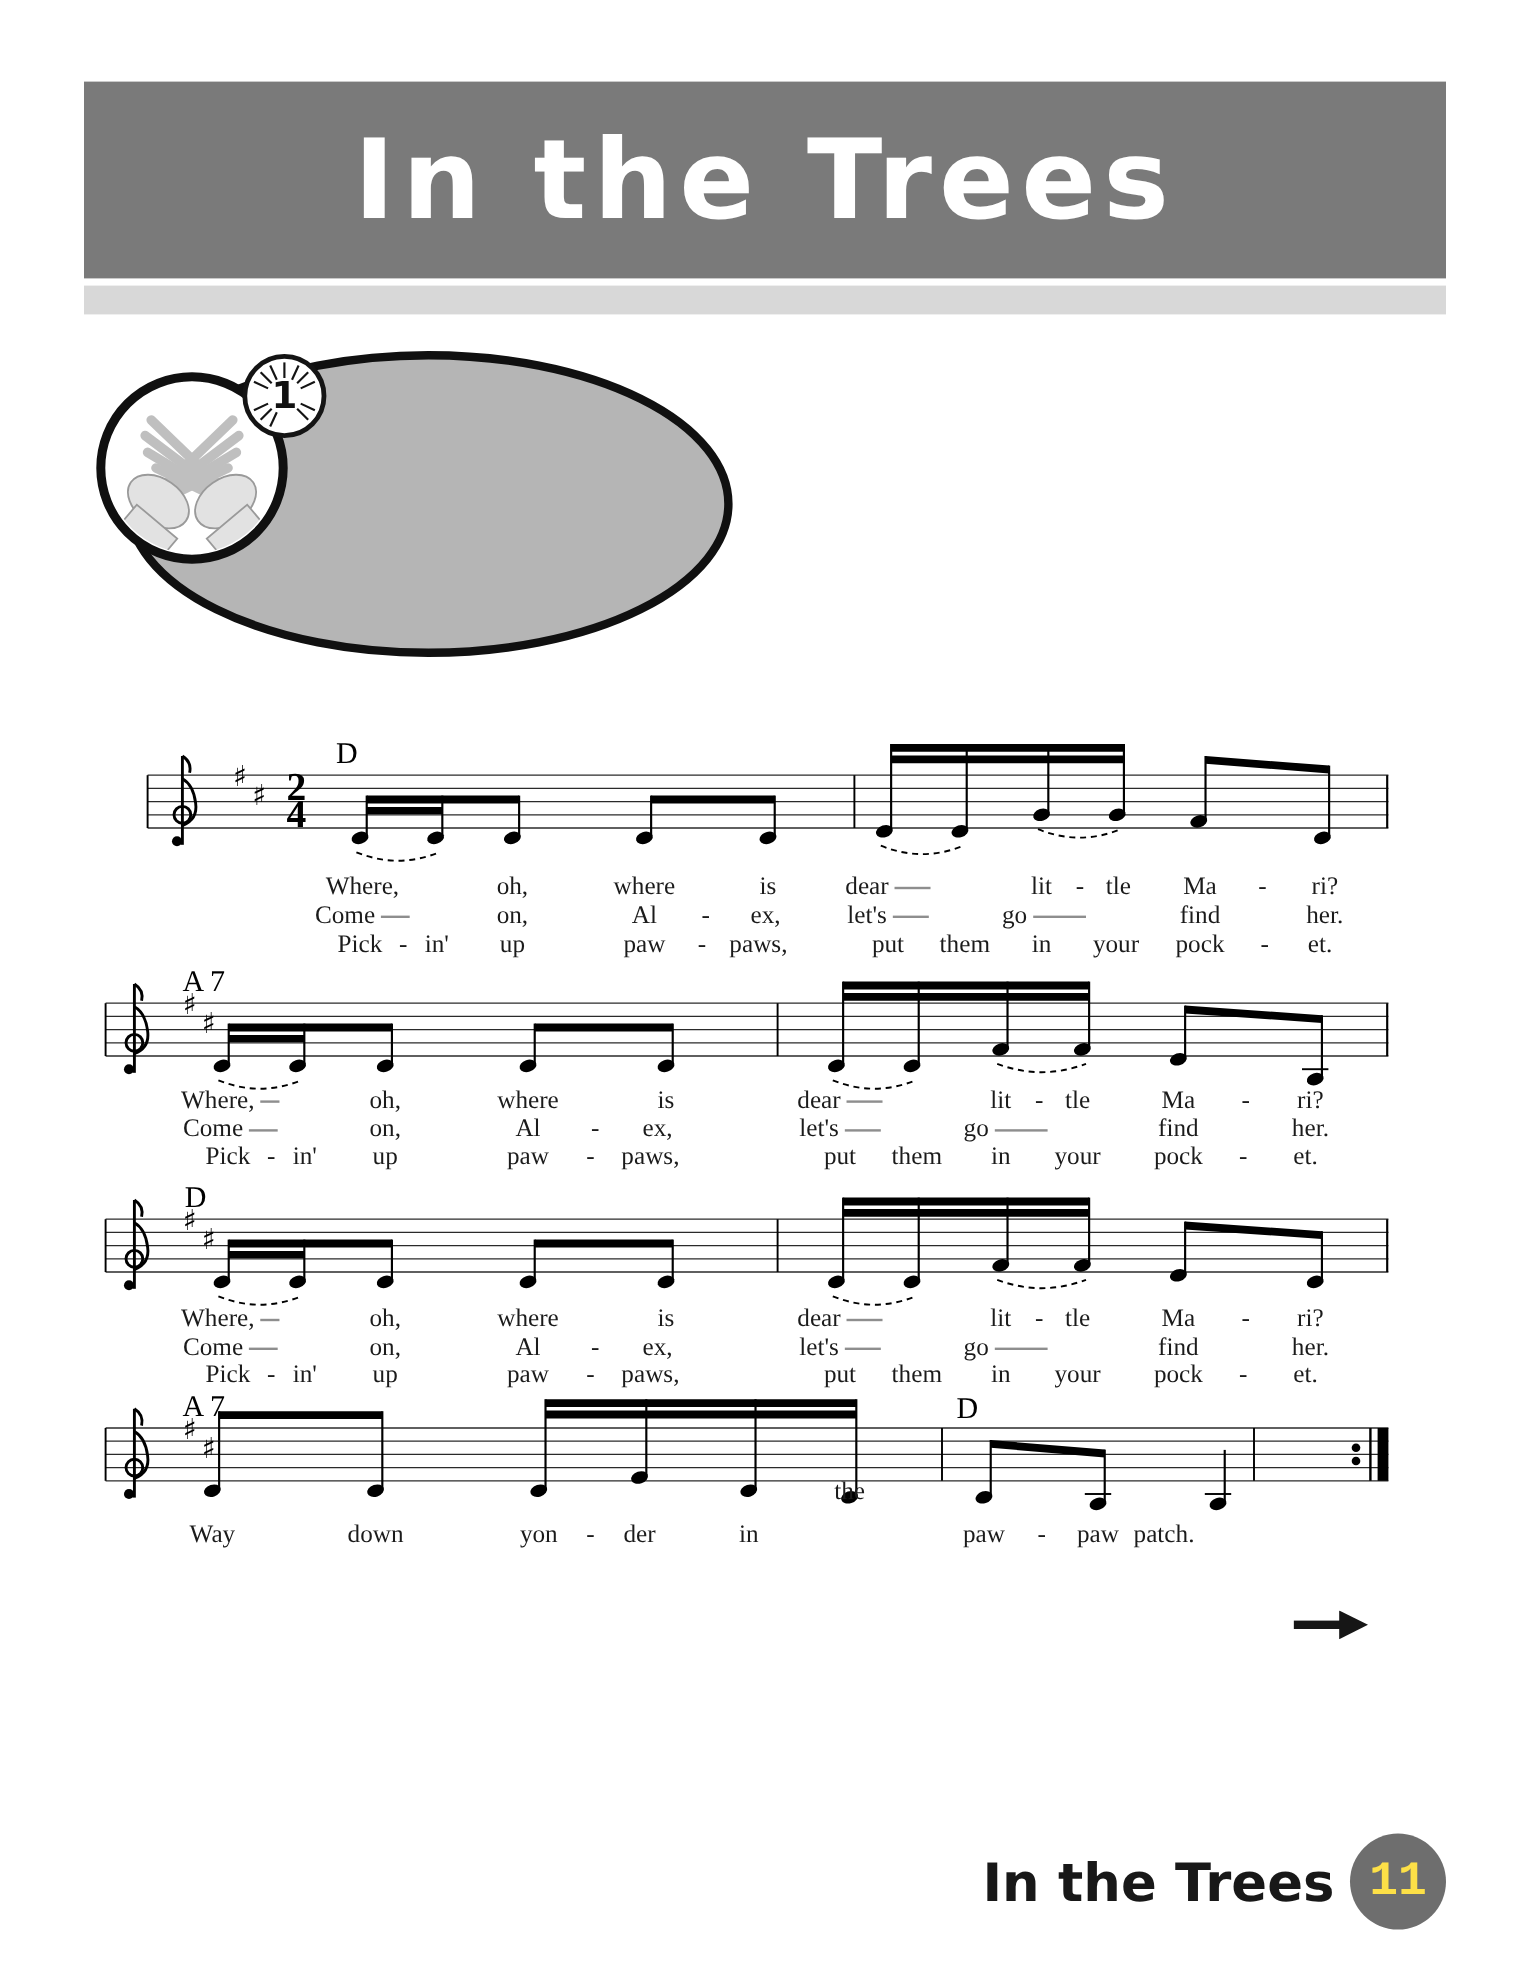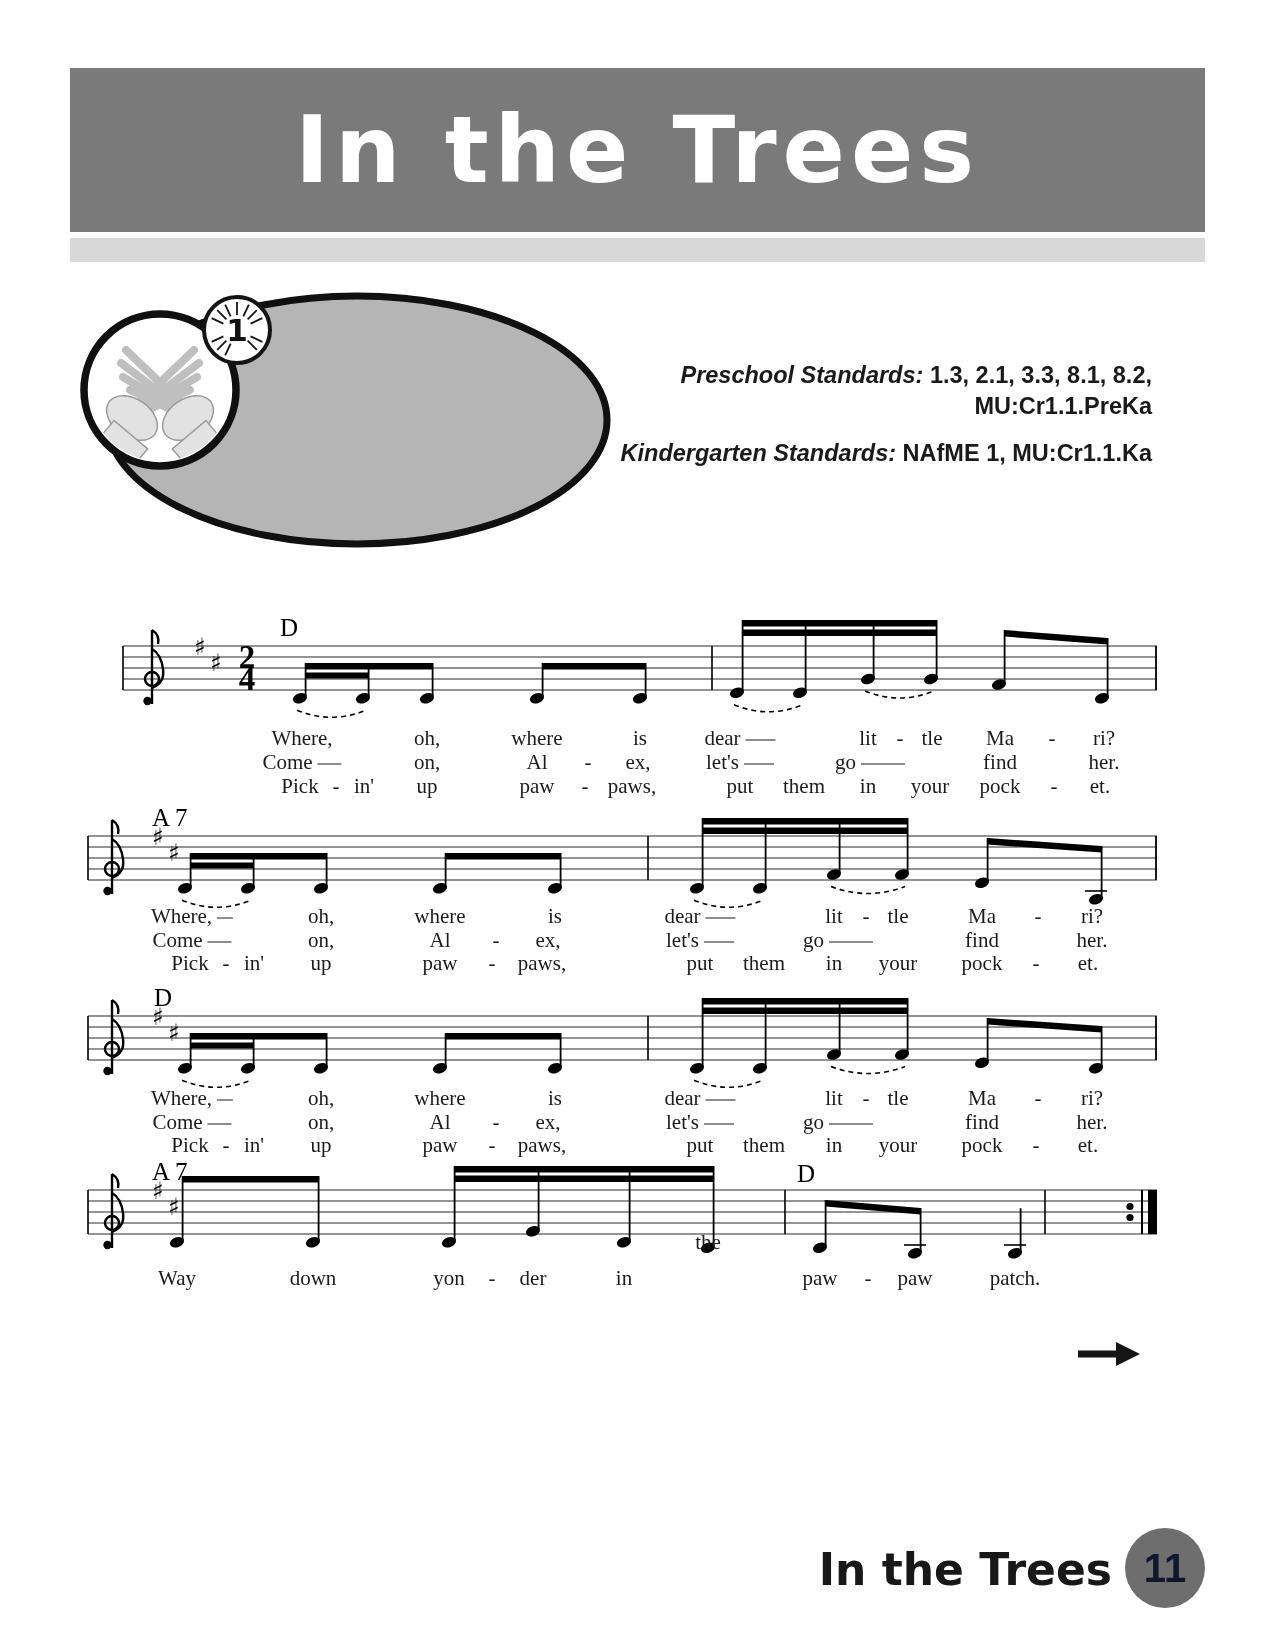"Preschool Standards: 1.3, 2.1, 3.3," div.abs { html: <div> <div> <span>Preschool Standards:</span> <span>1.3, 2.1, 3.3, 8.1, 8.2,</span> <div>MU:Cr1.1.PreKa</div> </div> <div> <span>Kindergarten Standards:</span> <span>NAfME 1, MU:Cr1.1.Ka</span> </div> </div> -> none }
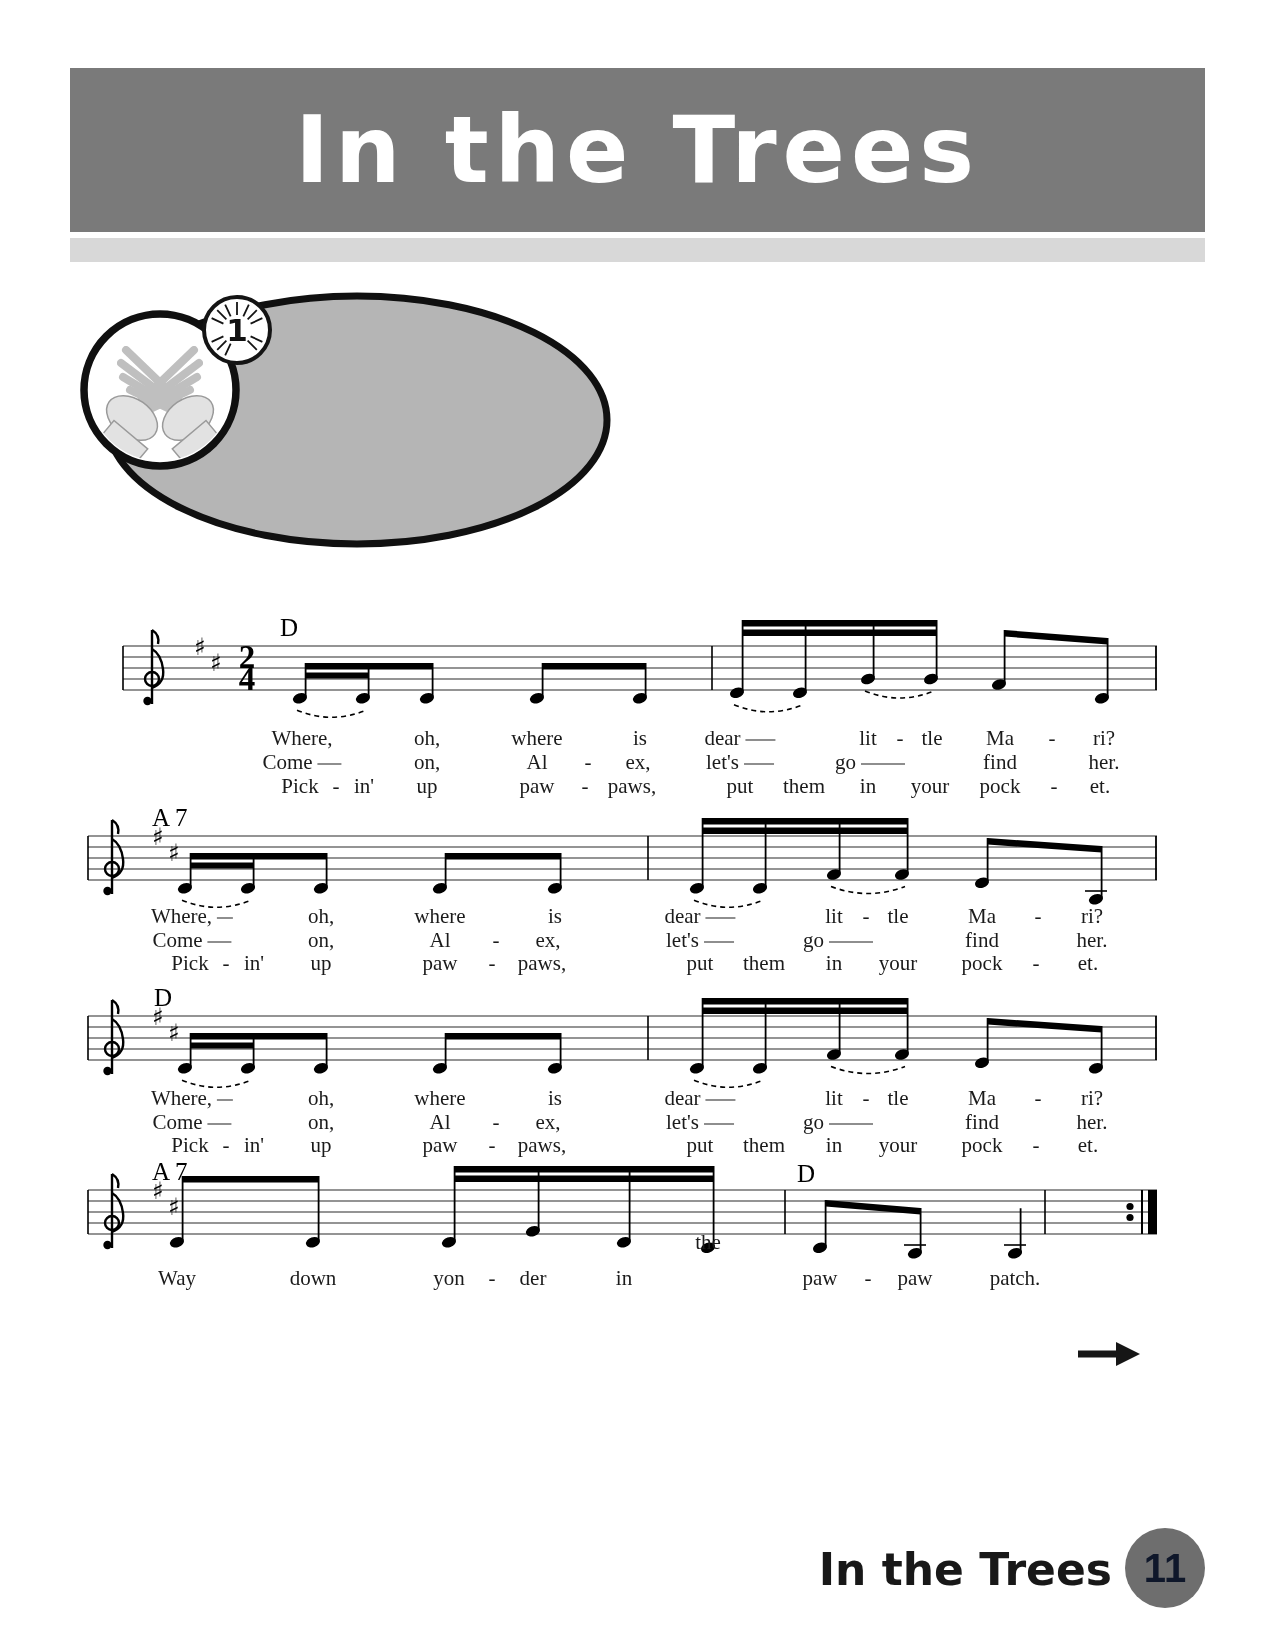"patch." span.lyric { left: 1015px -> 970px }
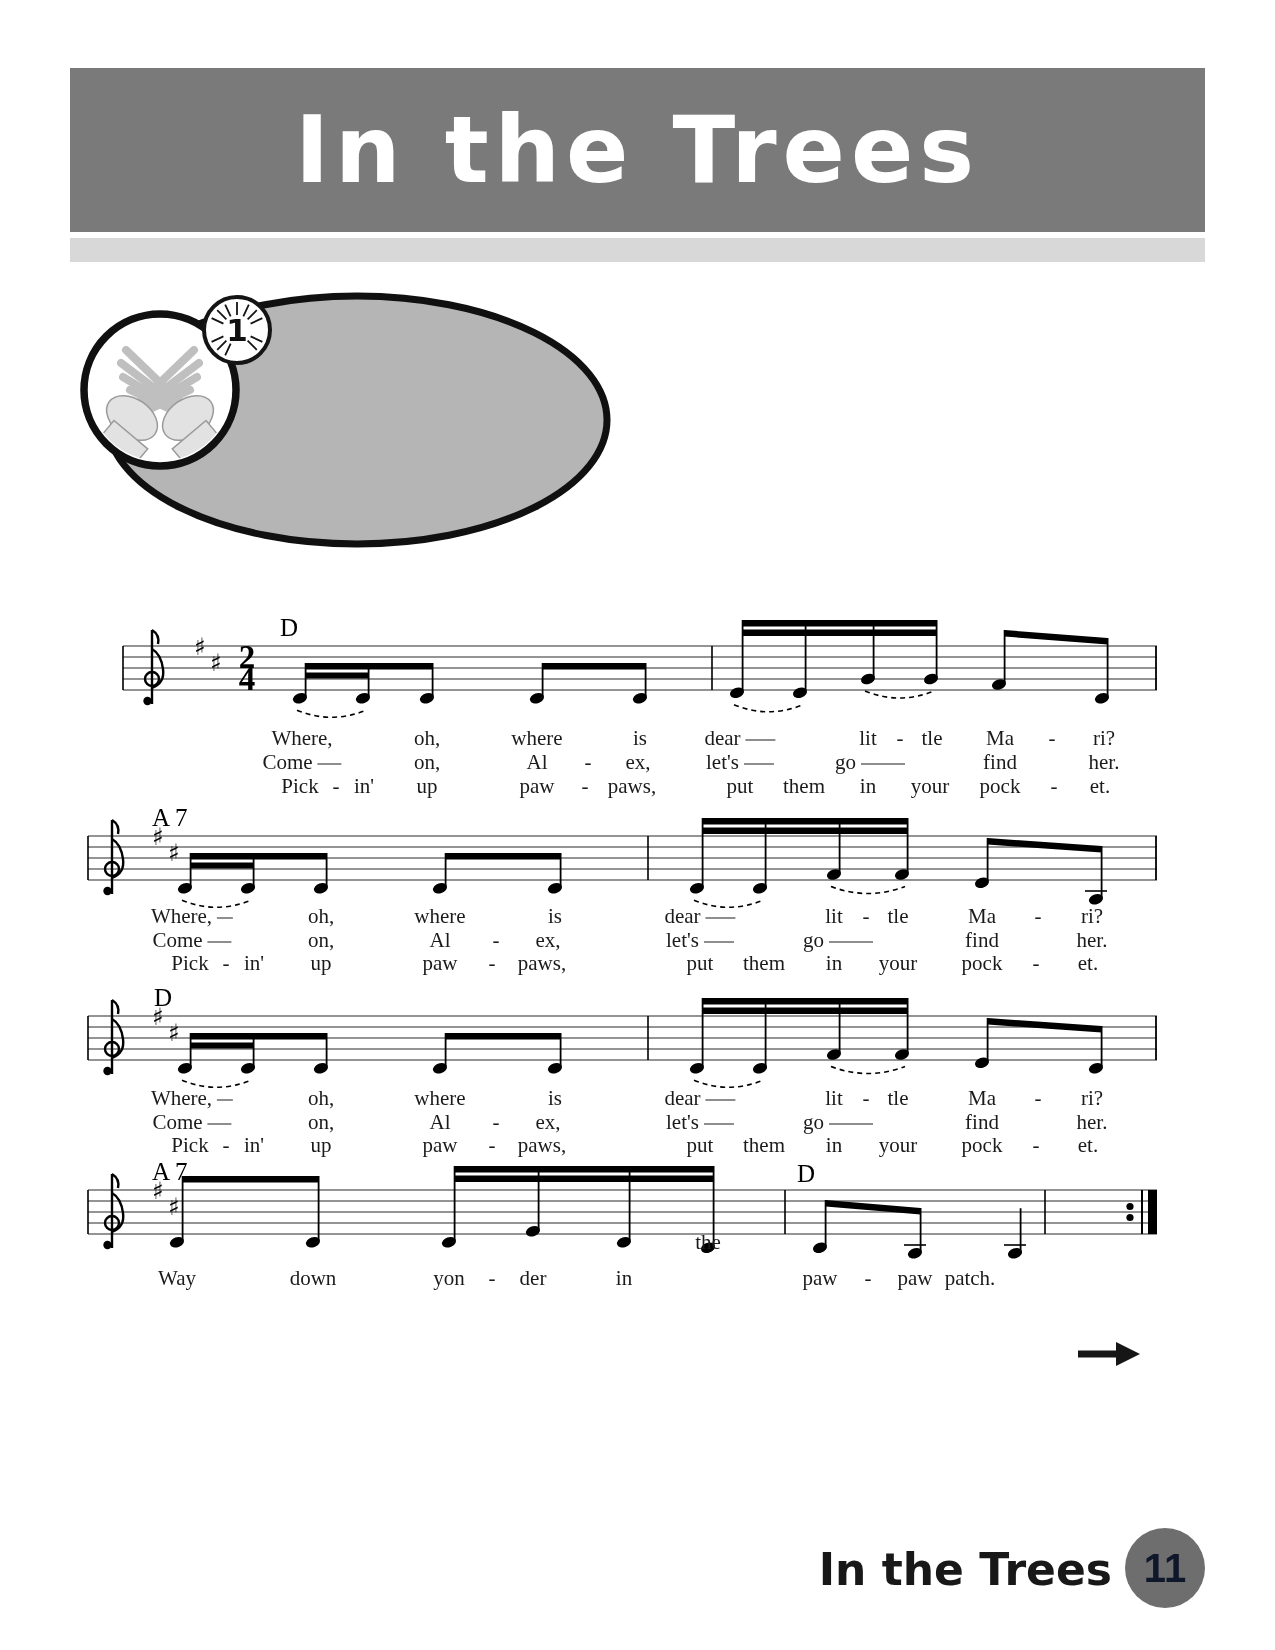"11" #page-circle span { color: #0f172a -> #fde047; font-family: Liberation Sans, sans-serif -> Liberation Mono, monospace }
